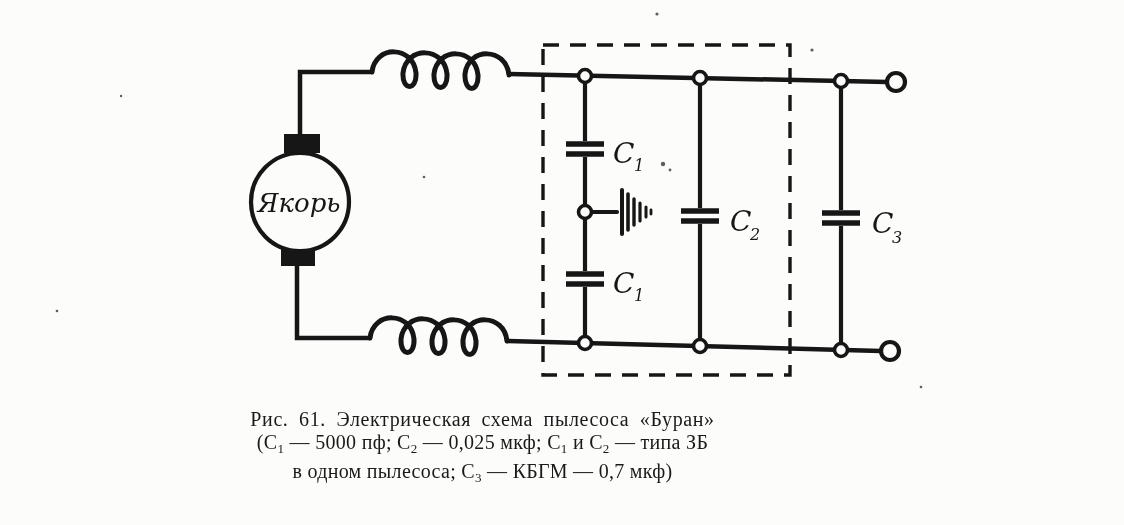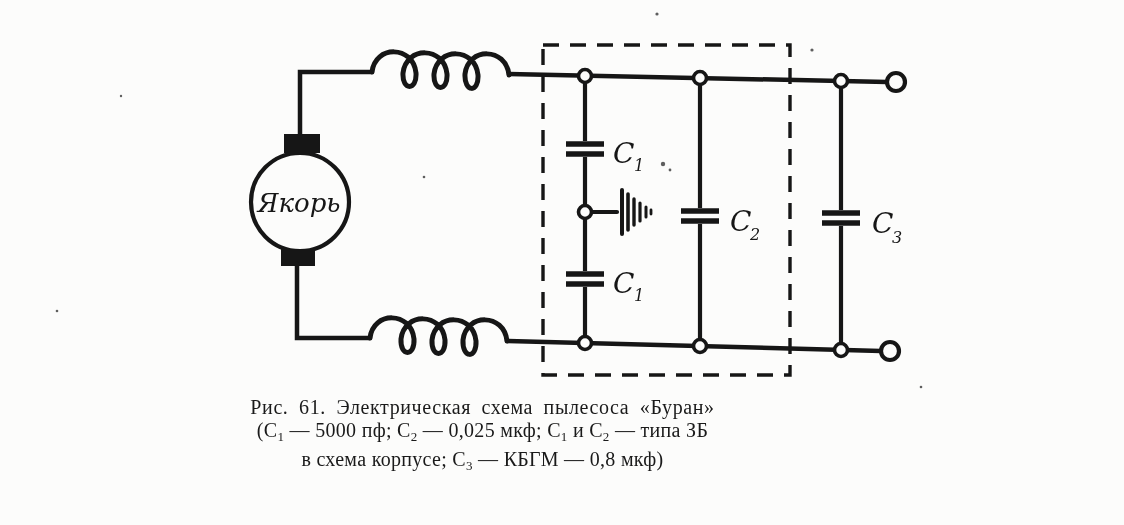"Рис. 61. Электрическая схема пылесоса" .caption { top: 396px -> 408px }
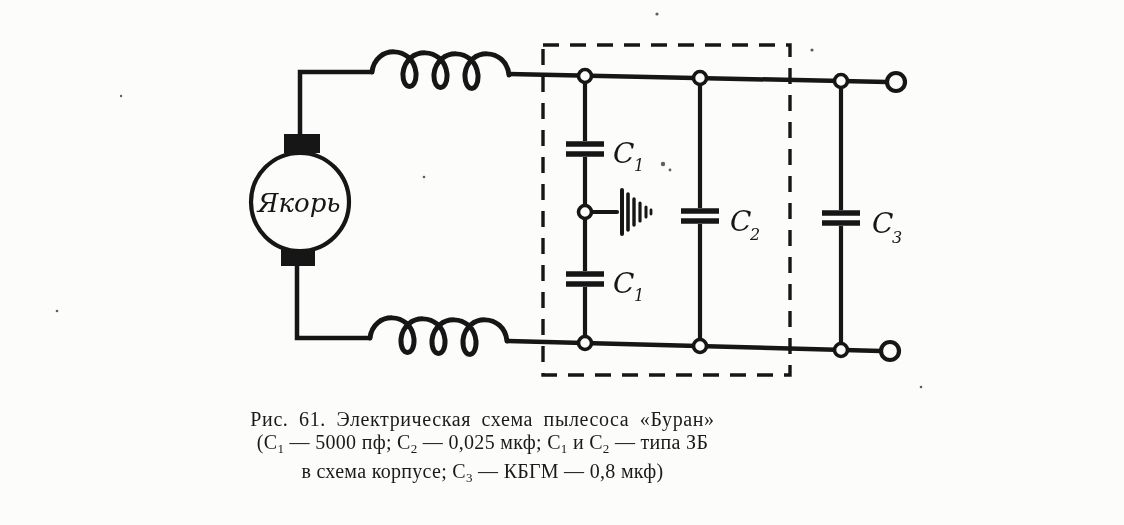"в схема корпусе;" span { text: схема корпусе -> одном пылесоса }
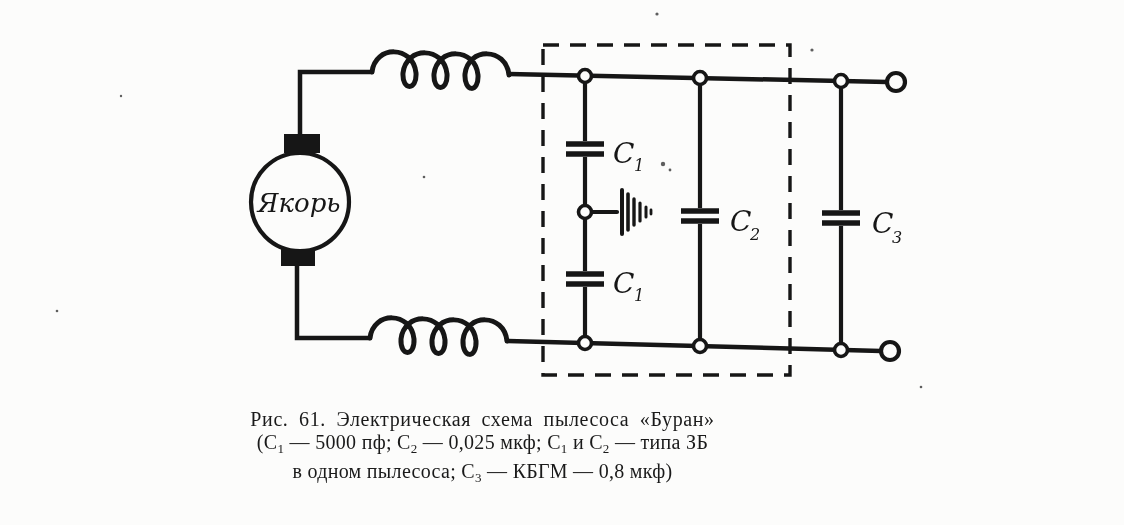"— КБГМ — 0,8" span { text: 0,8 -> 0,7 }
